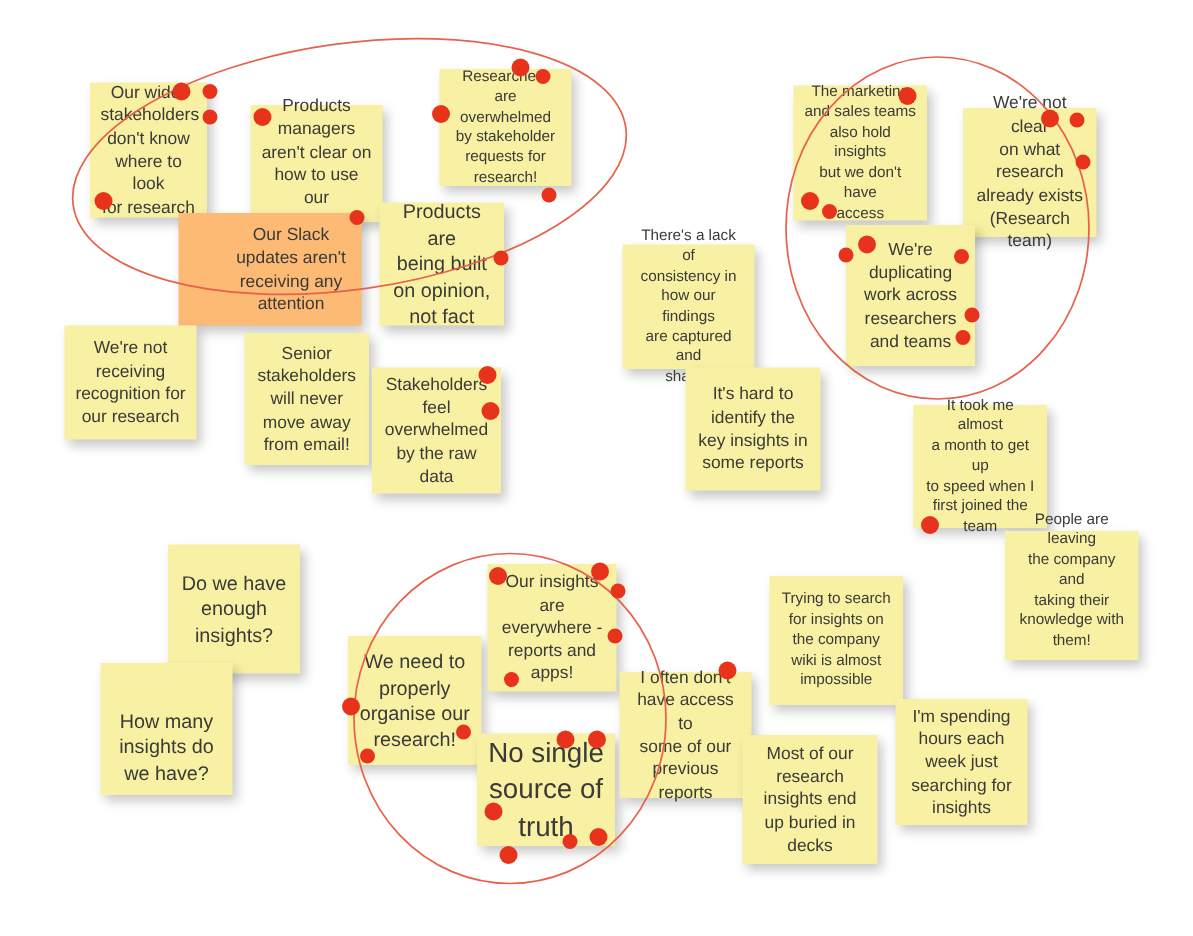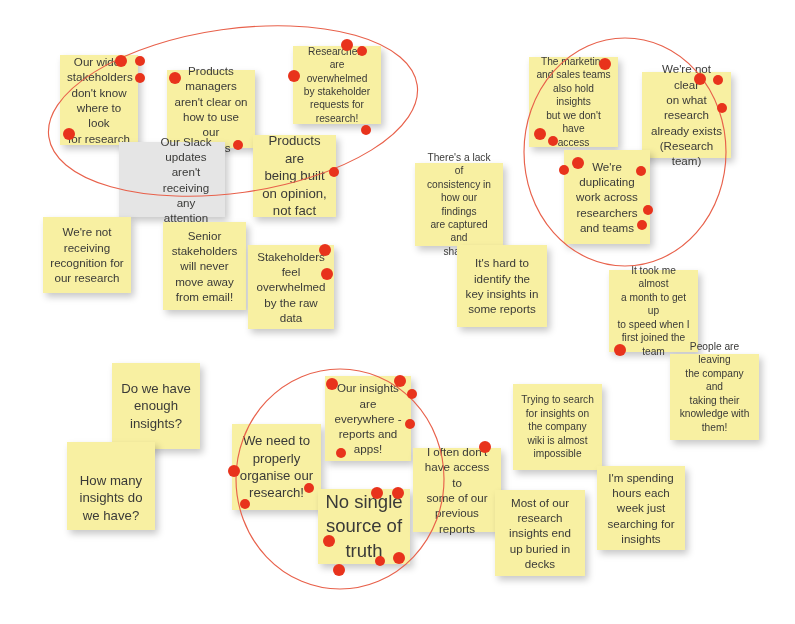"Our Slack" div.note { background: #e5e5e5 -> #fdba74; width: 106px -> 122px }
